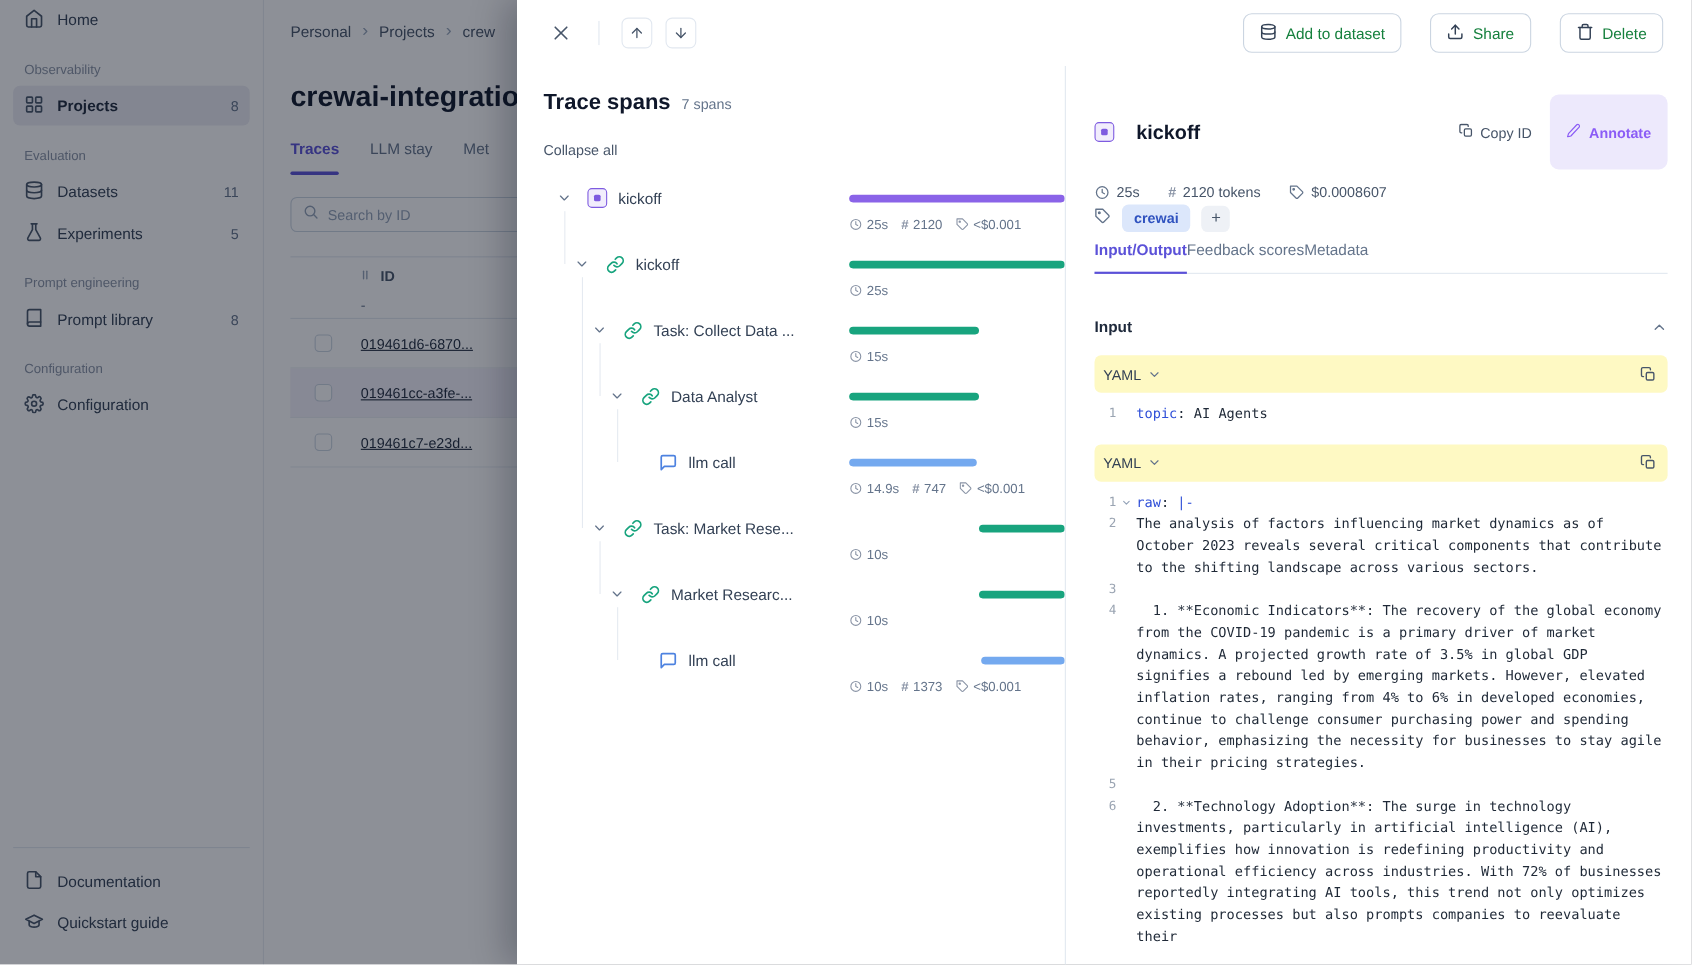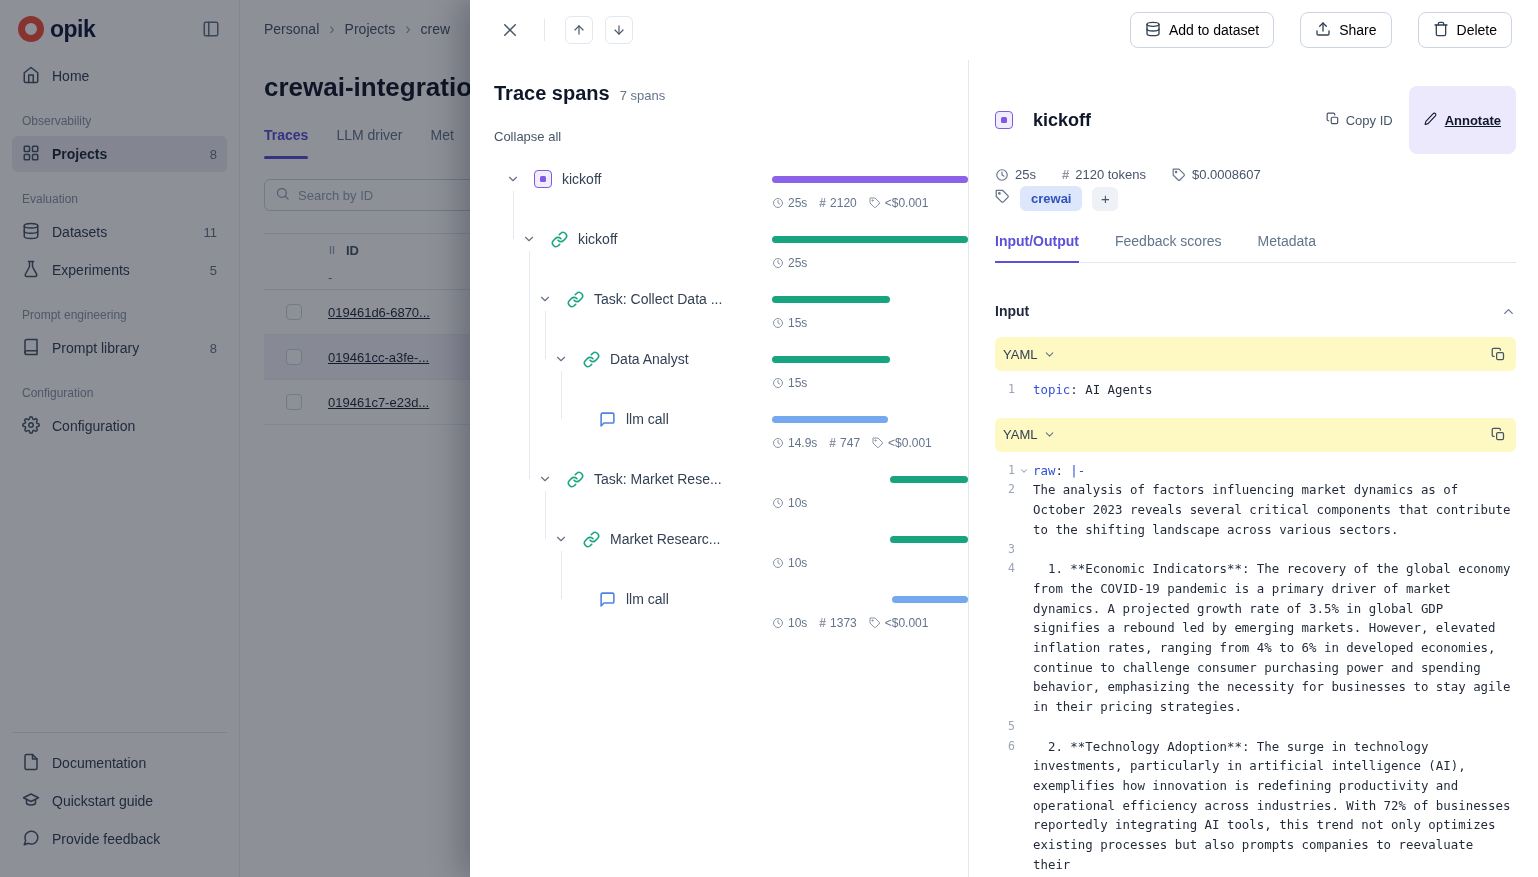"opik" div.logo-row { html: <div> <span></span> <span>opik</span> <button> <svg> <rect></rect> <line></line> </svg> </button> </div> -> none }
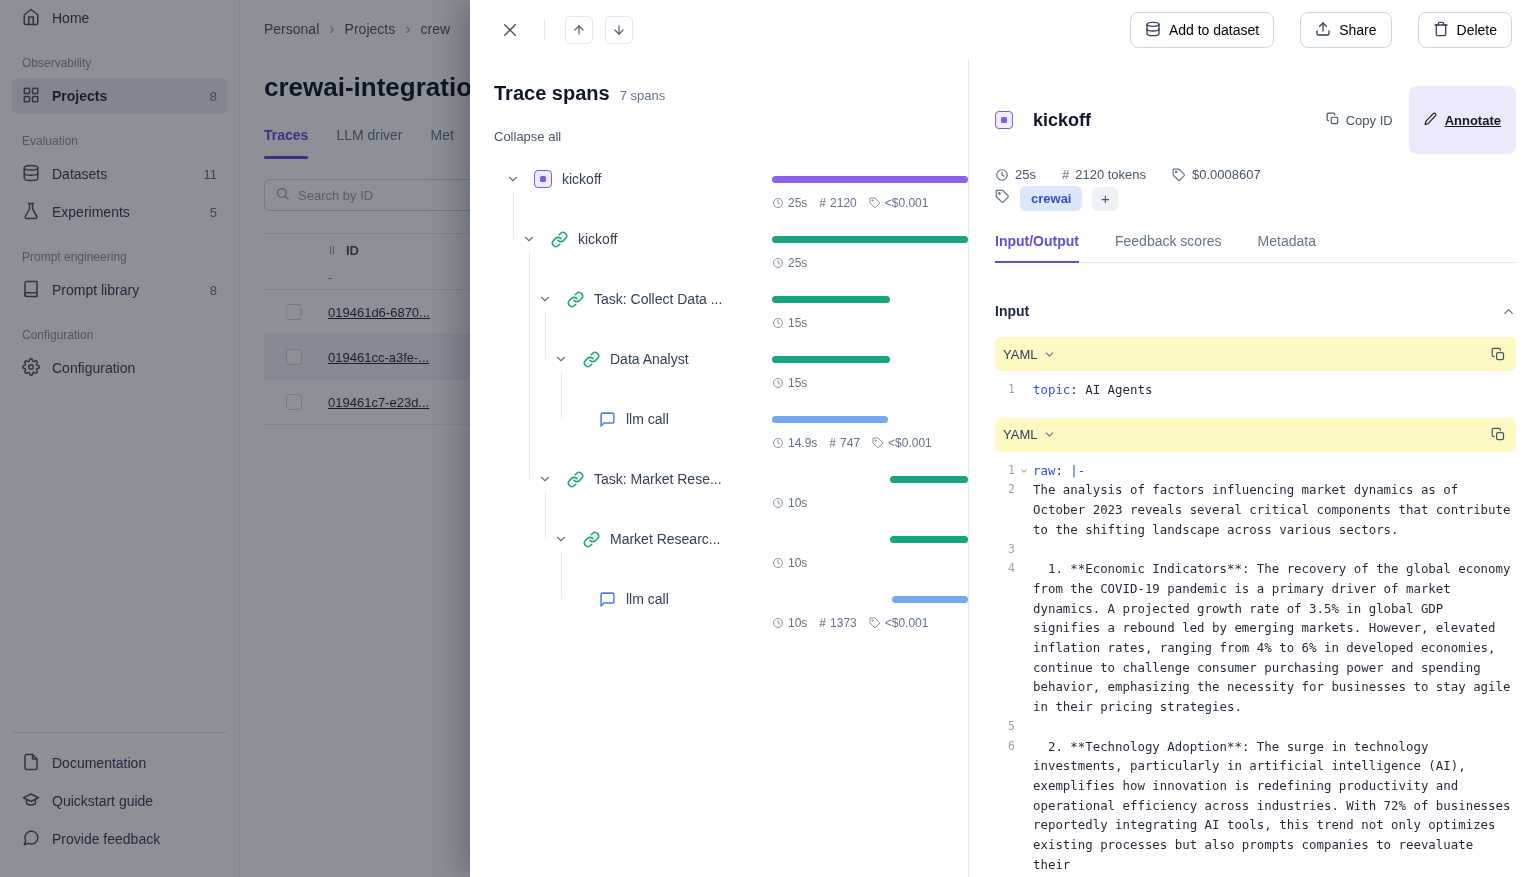"Add to dataset" .tb-btn { color: #000000 -> #15803d }
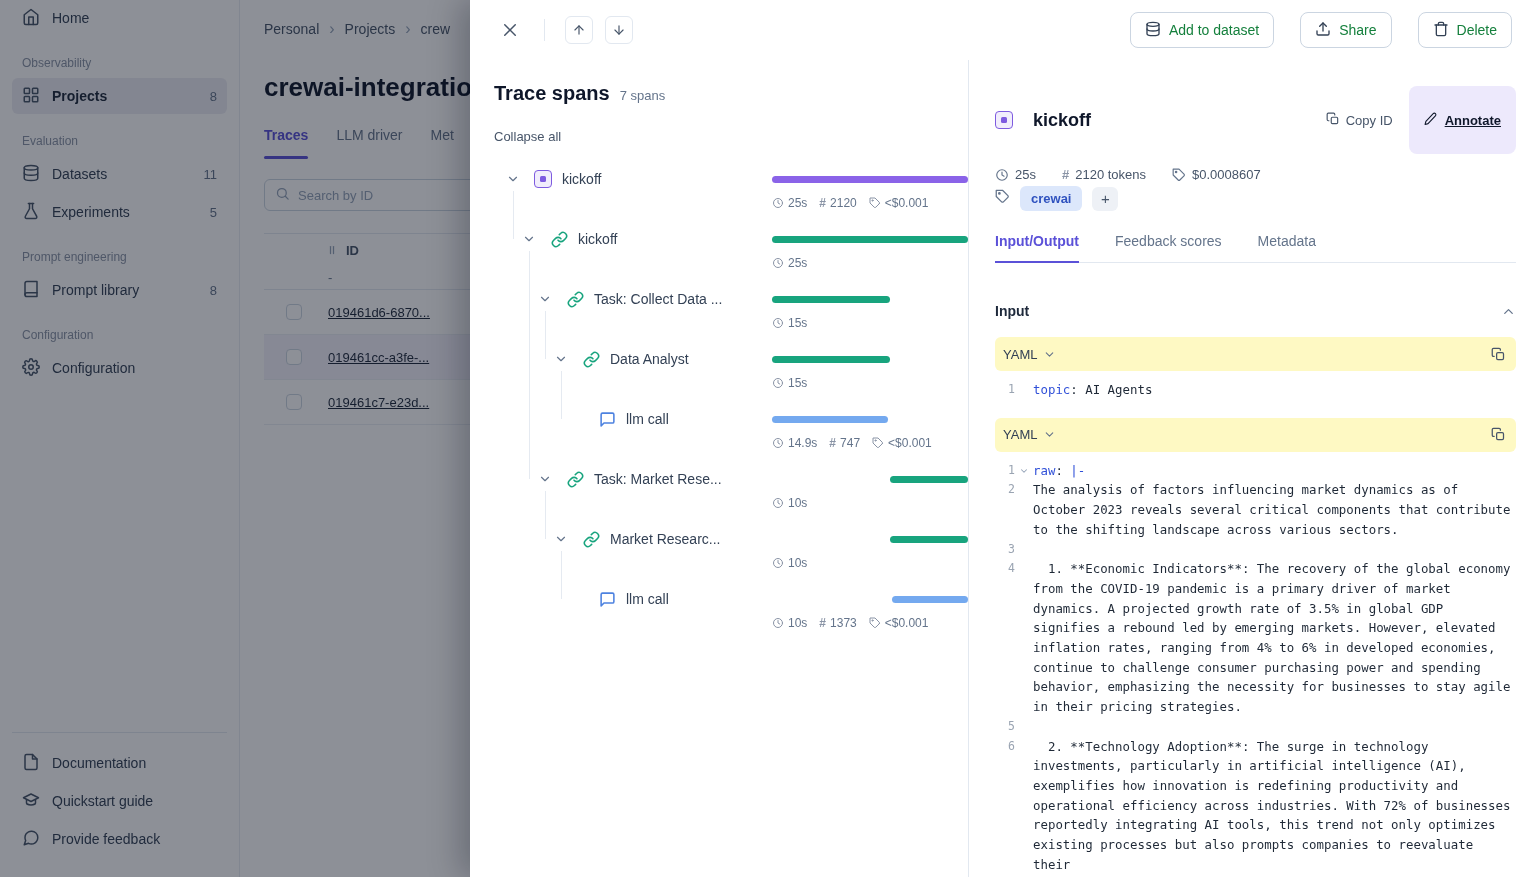"Annotate" .annotate-btn { color: #0f172a -> #8b5cf6; text-decoration: underline -> none }
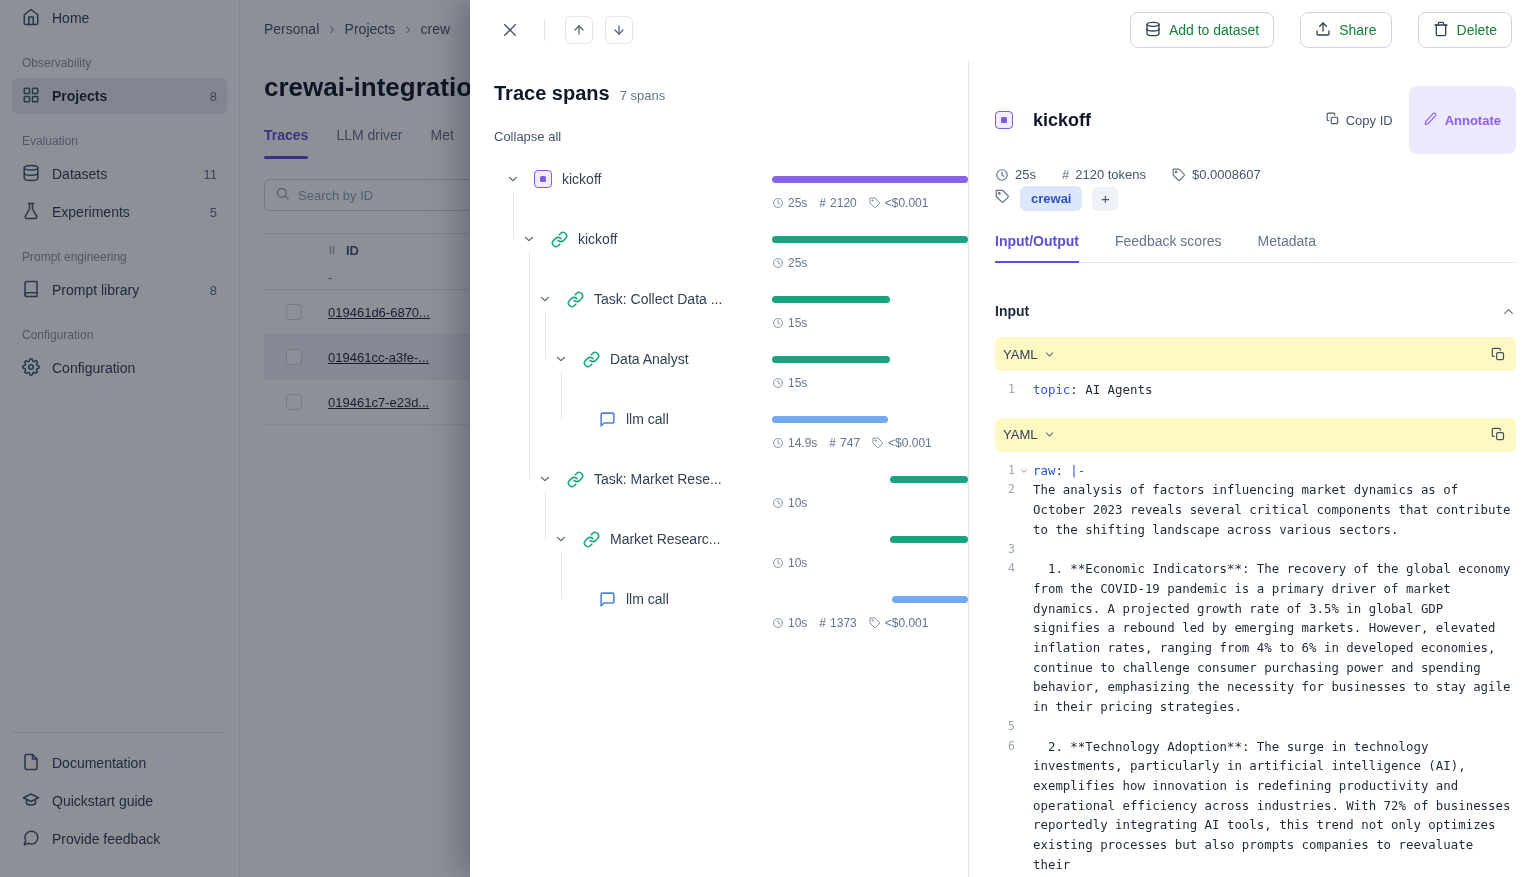"LLM driver" span.mtab { text: driver -> stay }
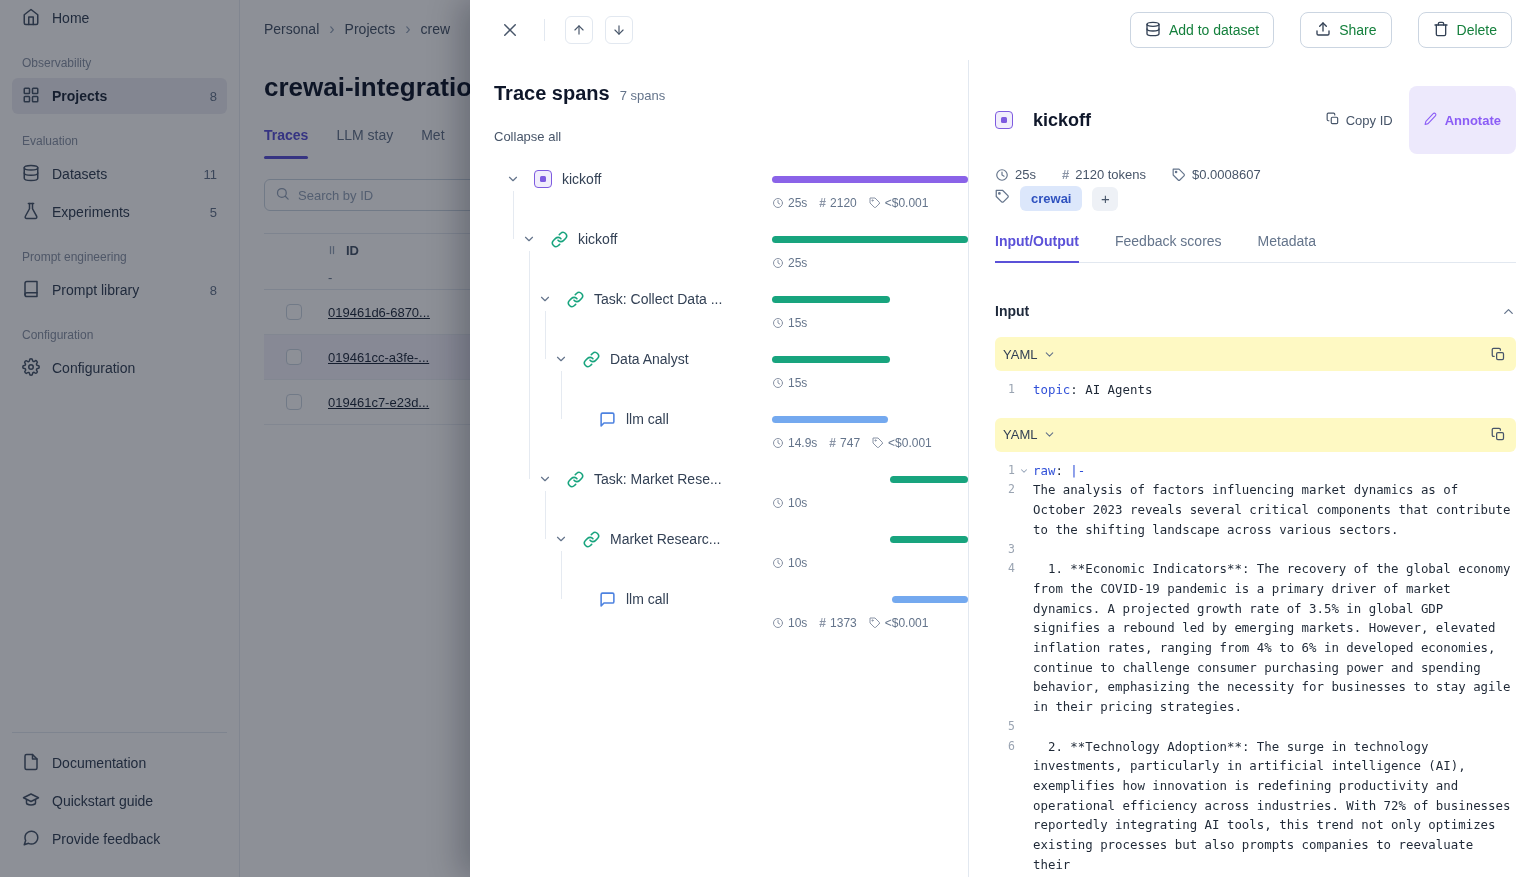"Input/Output" .det-tabs { gap: 36px -> none; margin-top: 22px -> 8px }
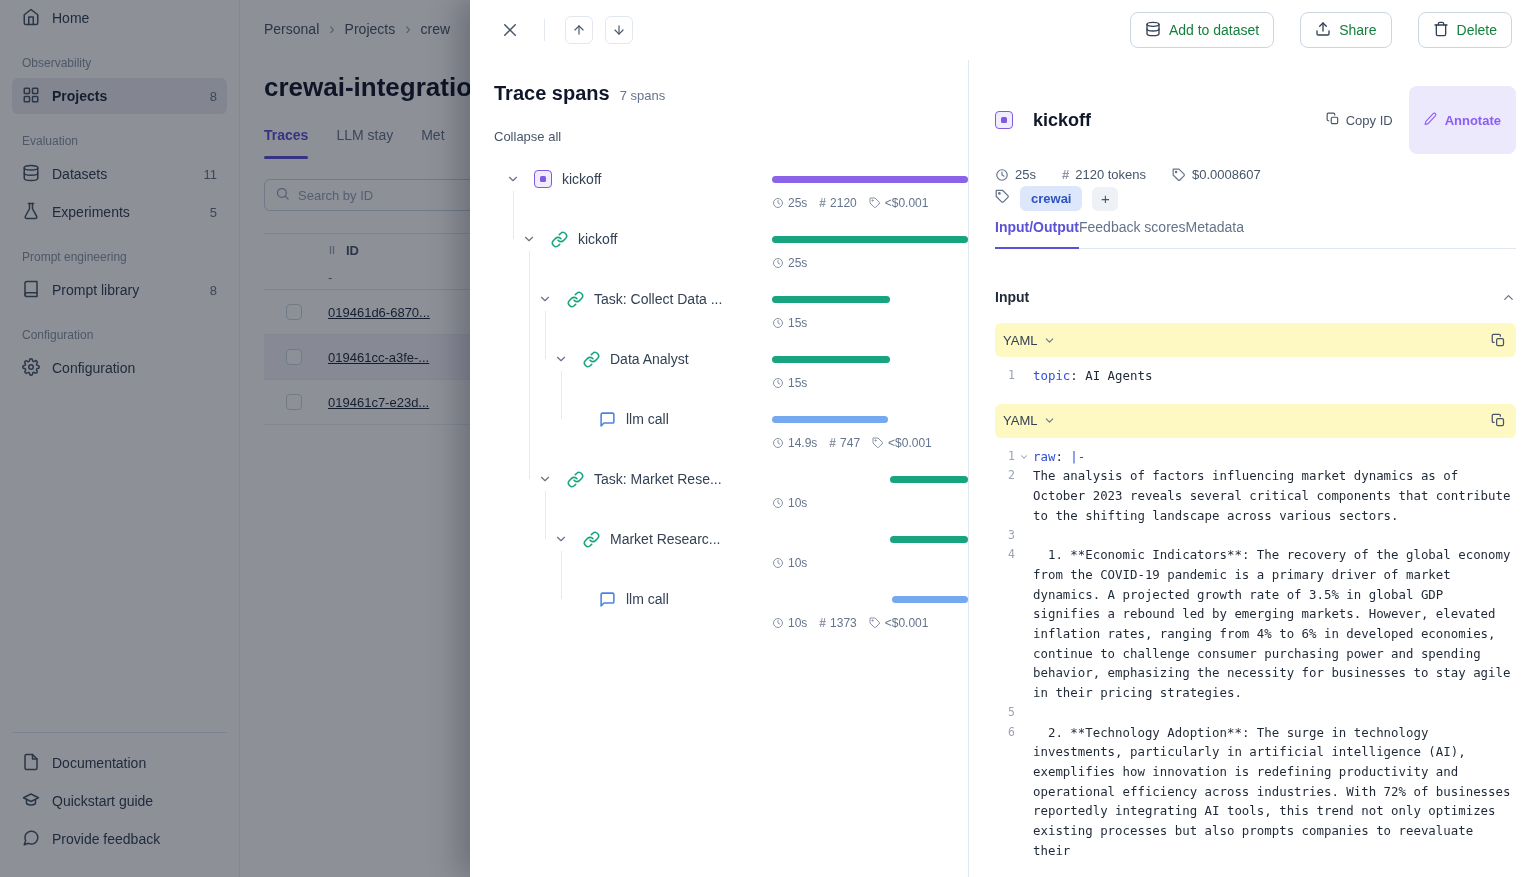"Provide feedback" div.nav-item { html: <div> <span><svg> <path></path> </svg></span> <span>Provide feedback</span> </div> -> none }
